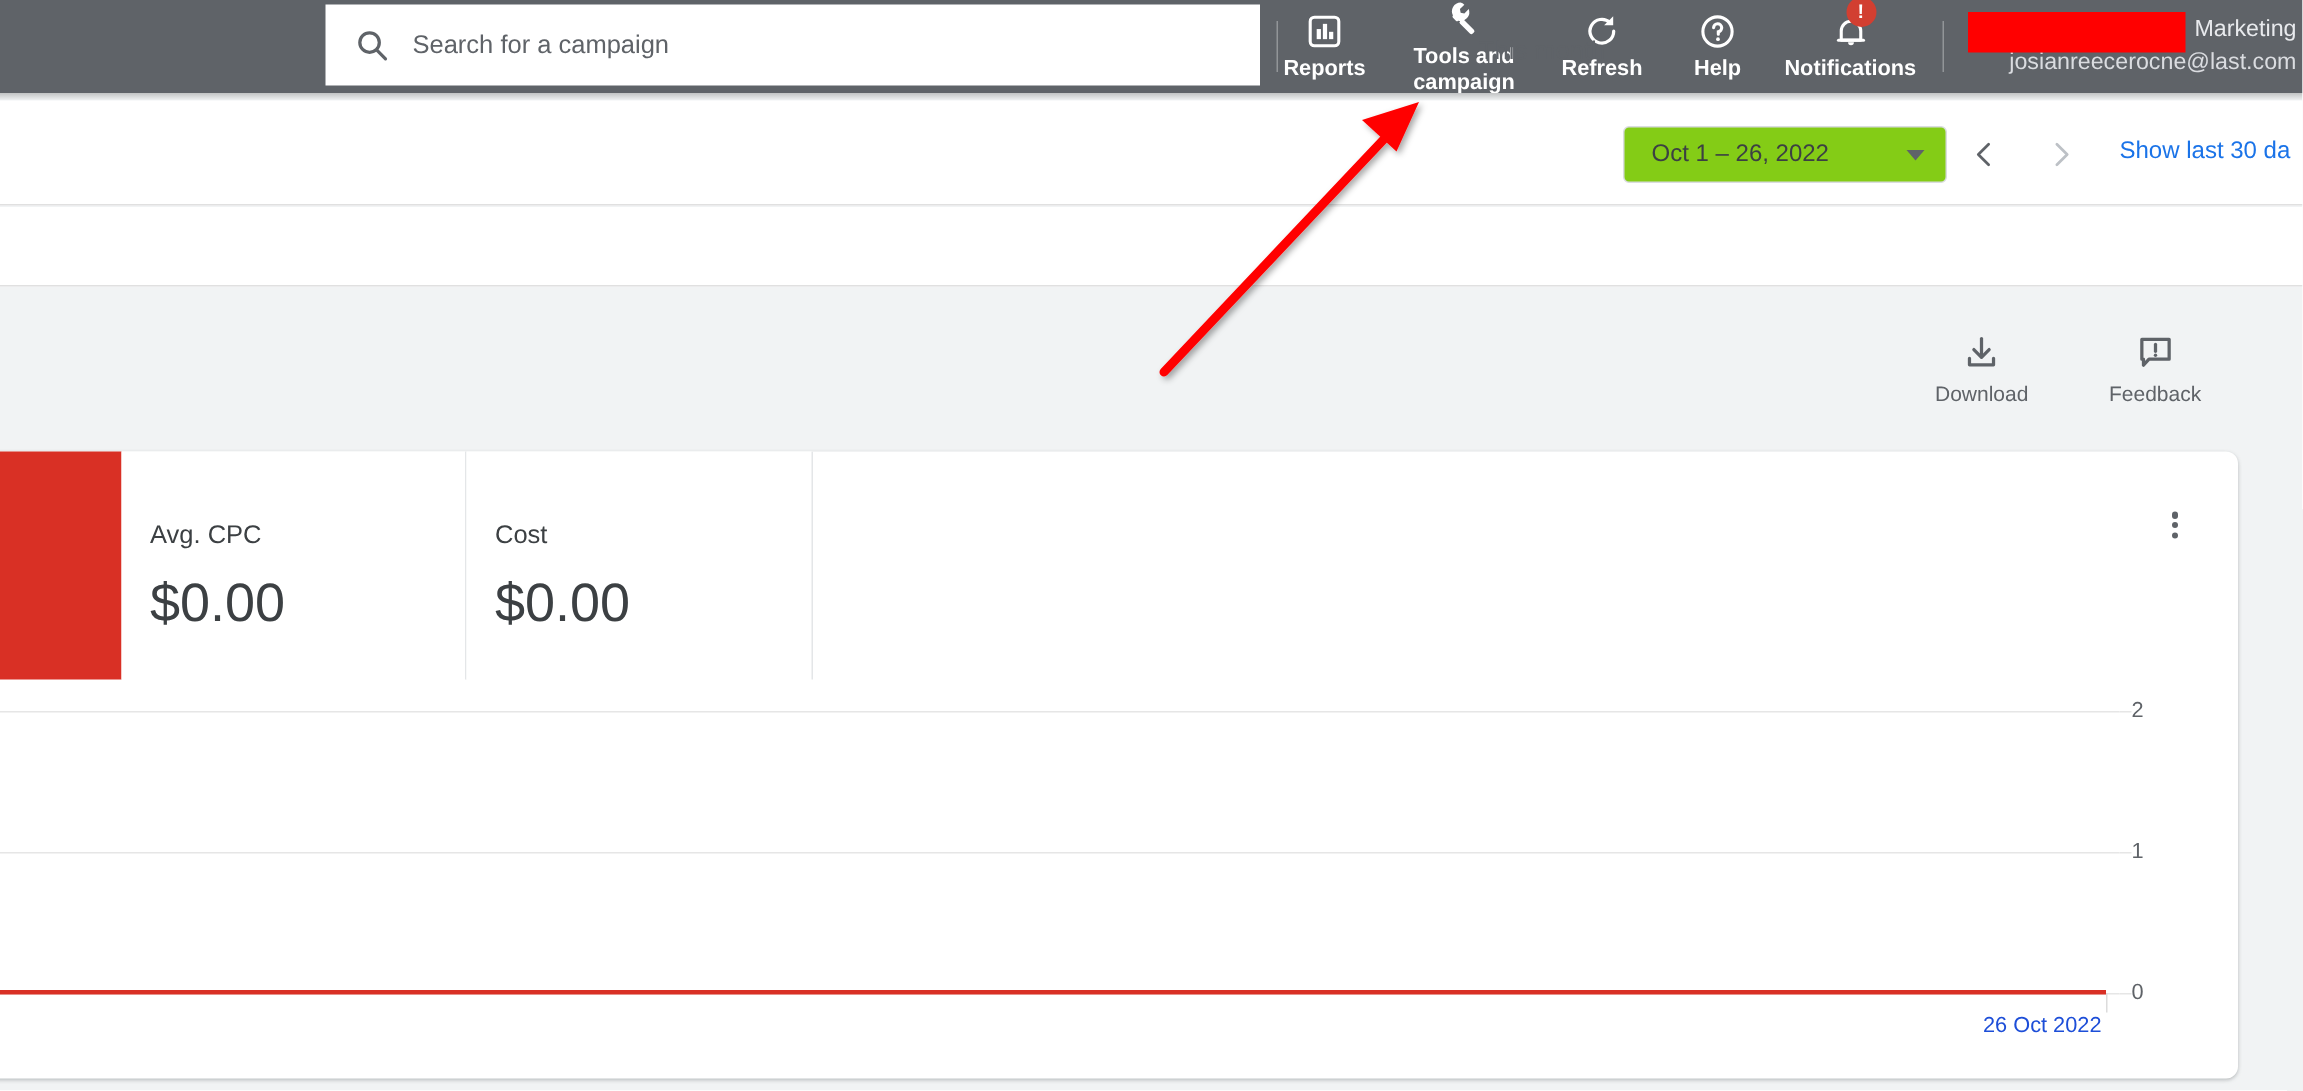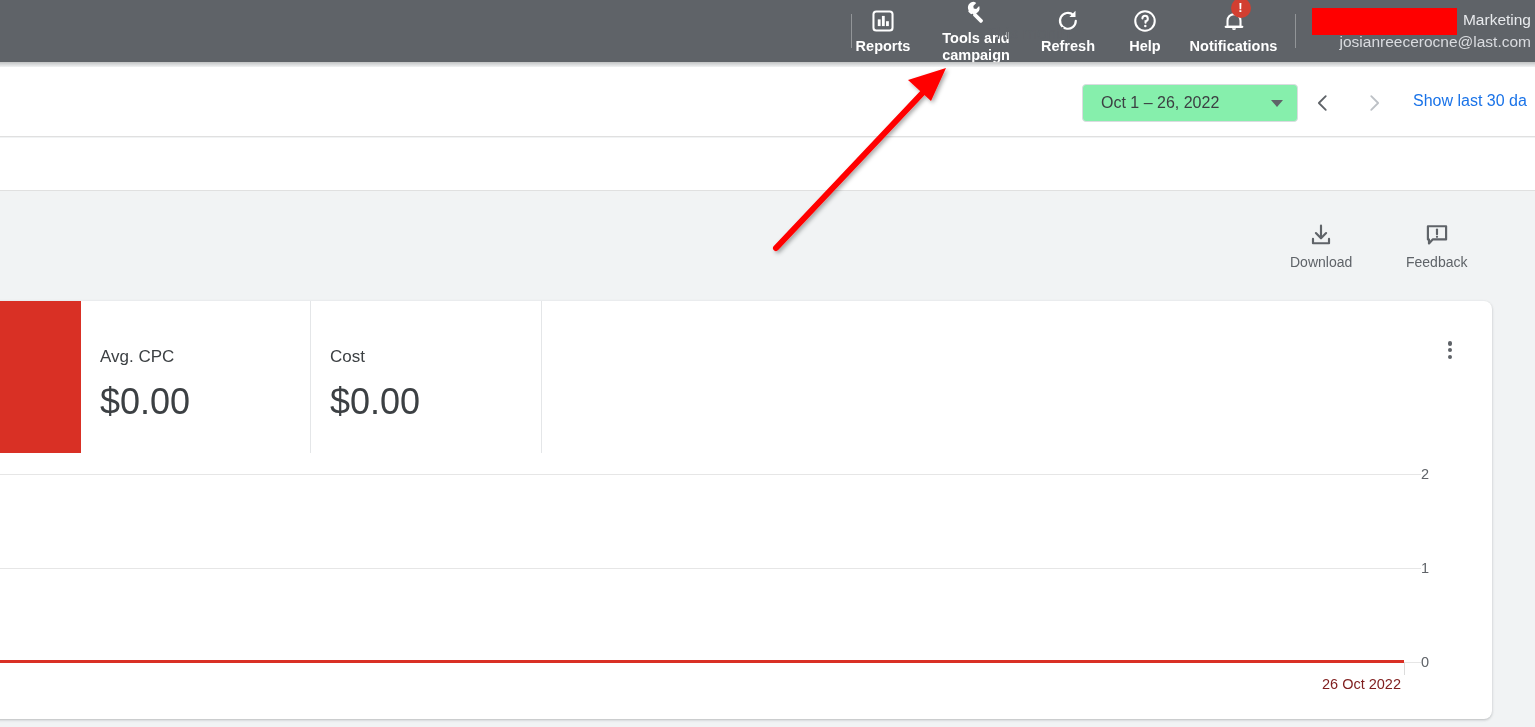"Search for a campaign" div.search-box { html: none -> <div> <svg> <path></path> <line></line> </svg> <input> </div> }
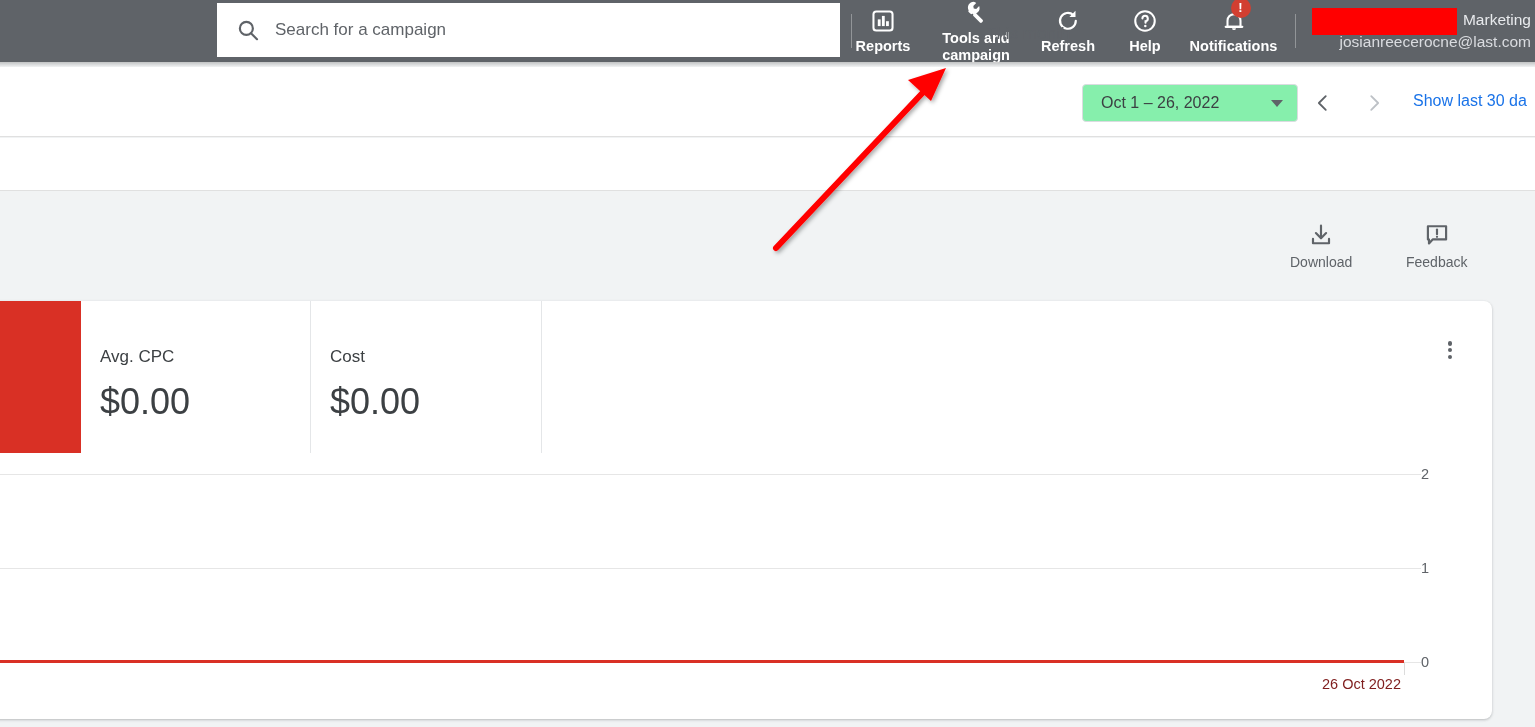"Oct 1 – 26, 2022" .date-select { background: #86efac -> #84cc16 }
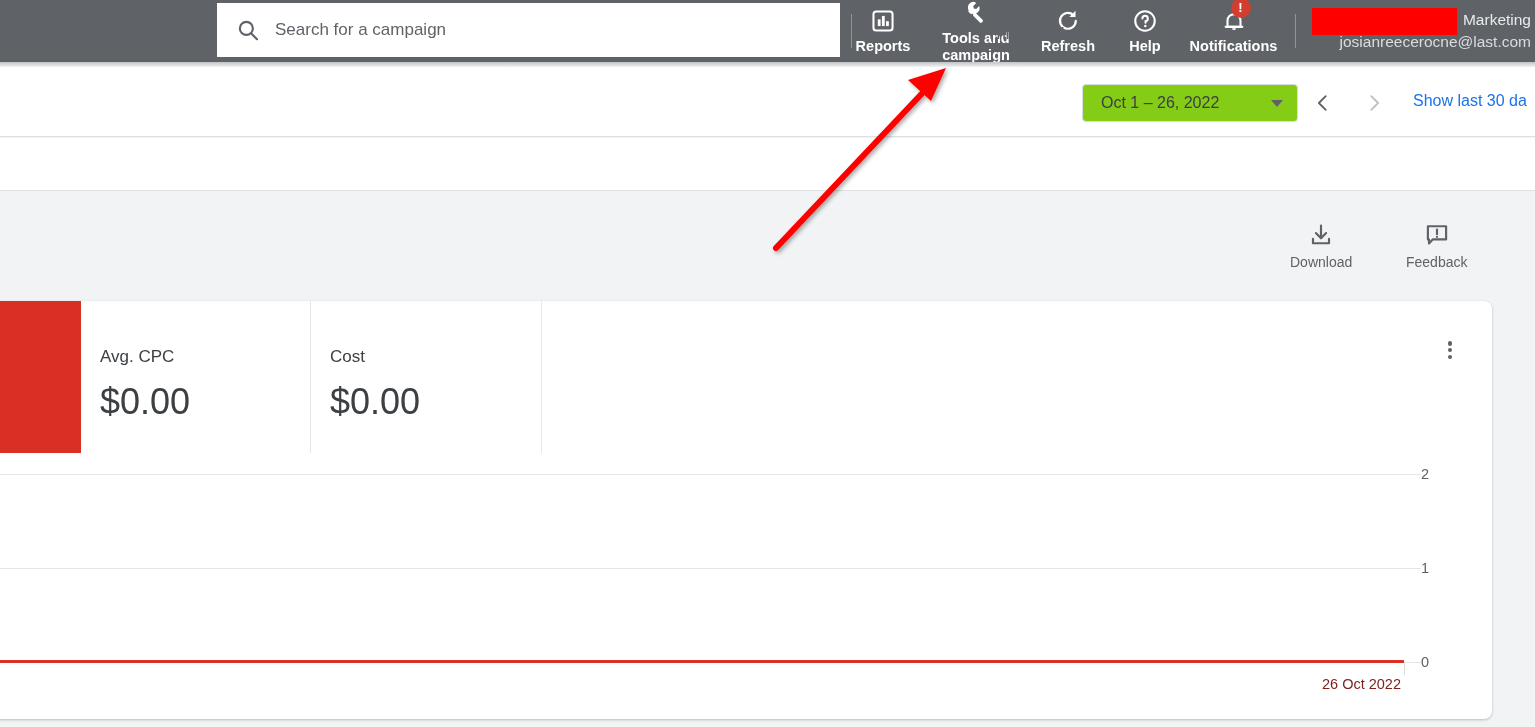"26 Oct 2022" .xtick { color: #7f1d1d -> #1d4ed8 }
